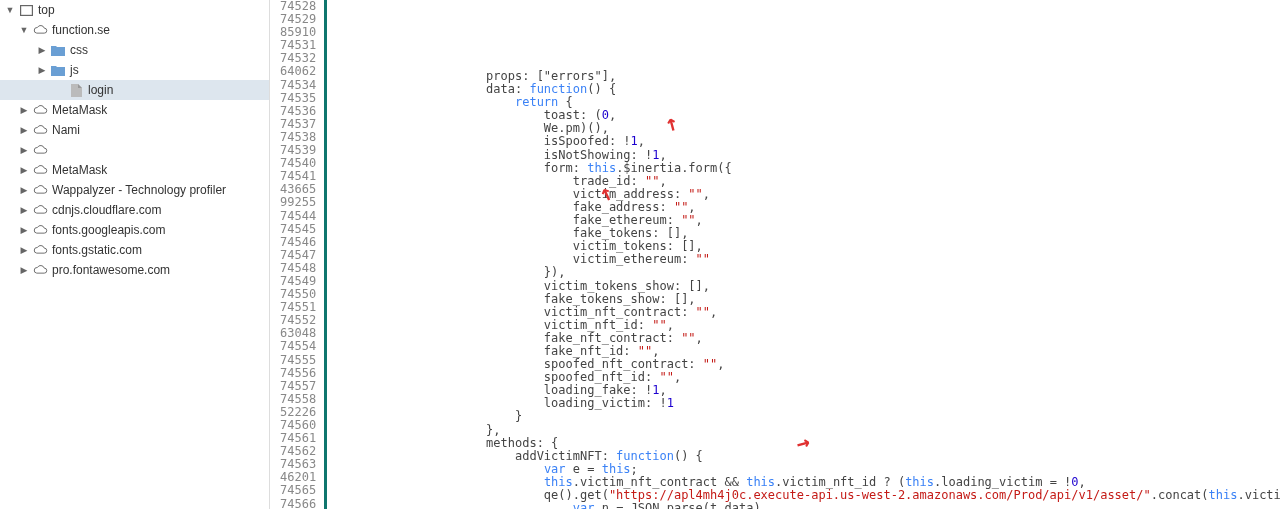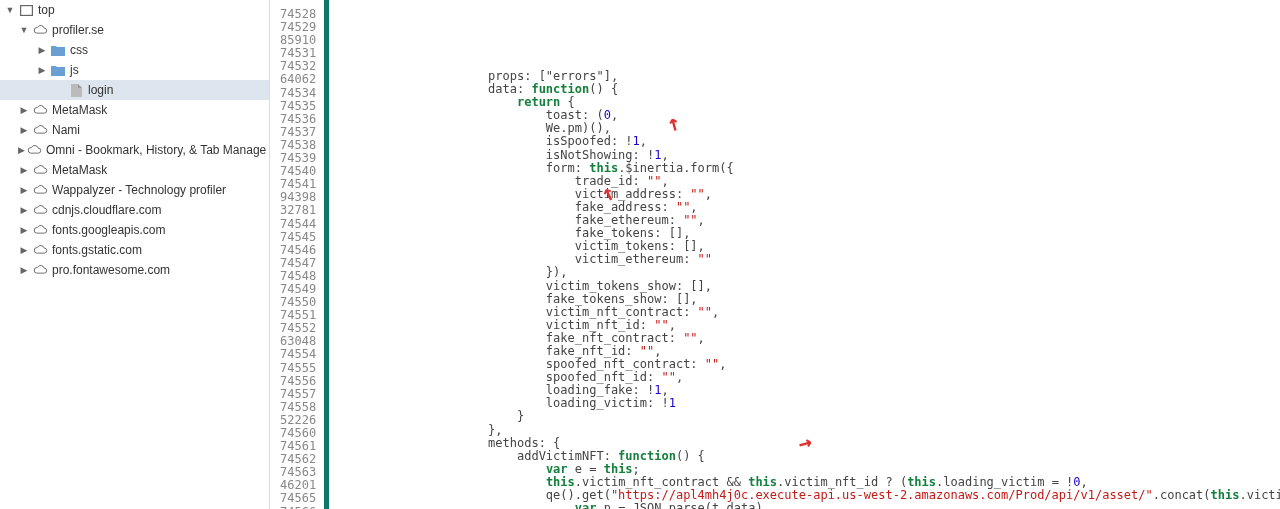"74528" .gutter { border-right: 5px solid #0f766e -> 3px solid #0f766e; padding: 8px 8px 0 10px -> 0 8px 0 10px }
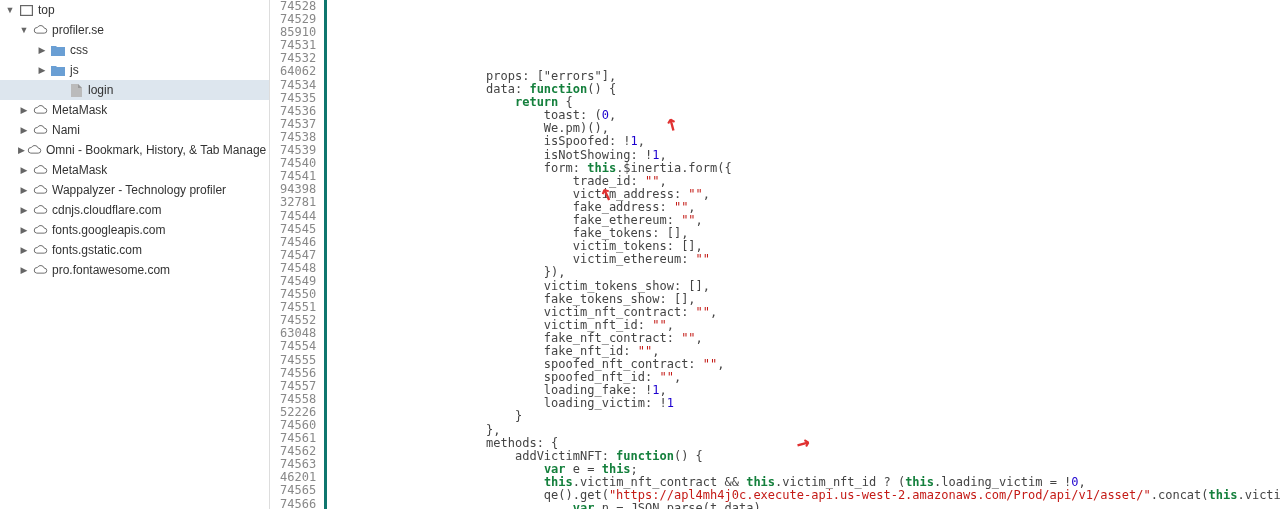"profiler.se" span { text: profiler.se -> function.se }
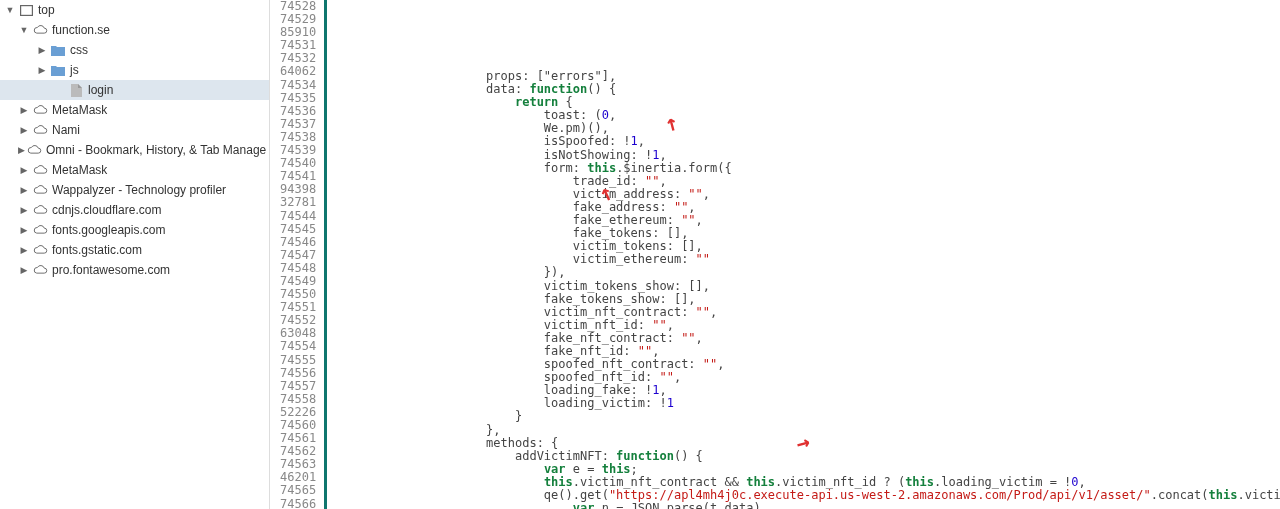"function" .tok-kw { color: #15803d -> #3b82f6; font-weight: bold -> normal }
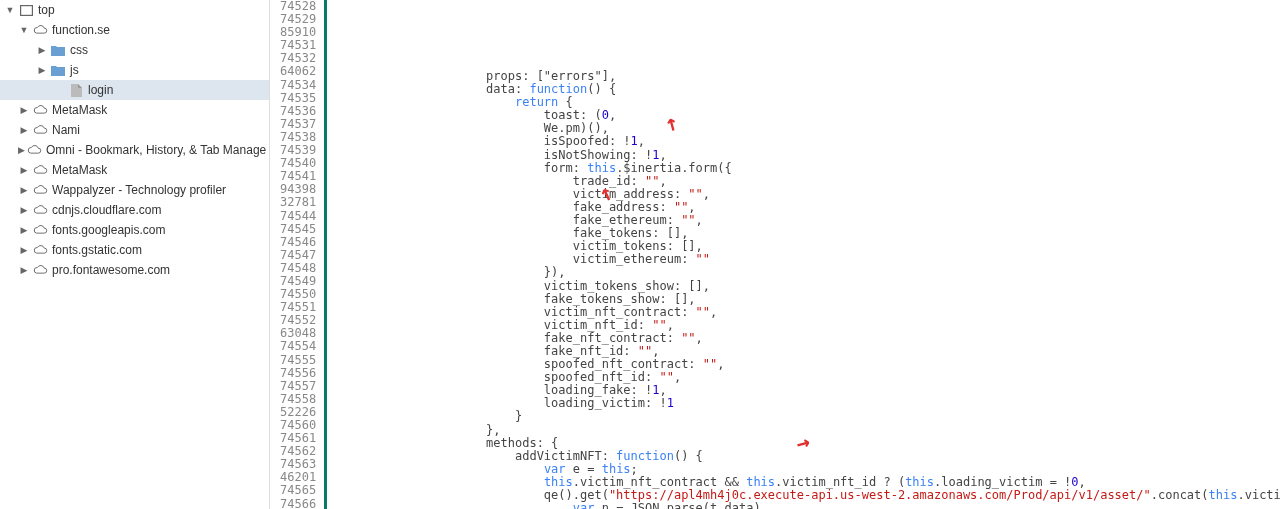"Omni - Bookmark, History, &" span { html: <span>Omni - Bookmark, History, &amp; Tab Manage</span> -> none }
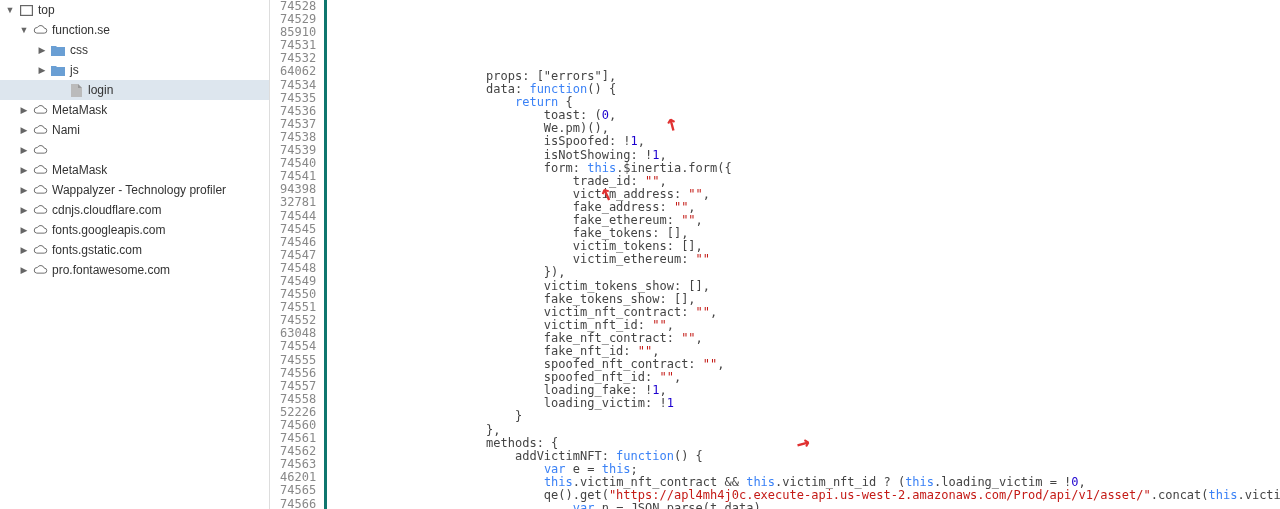"94398" div { text: 94398 -> 43665 }
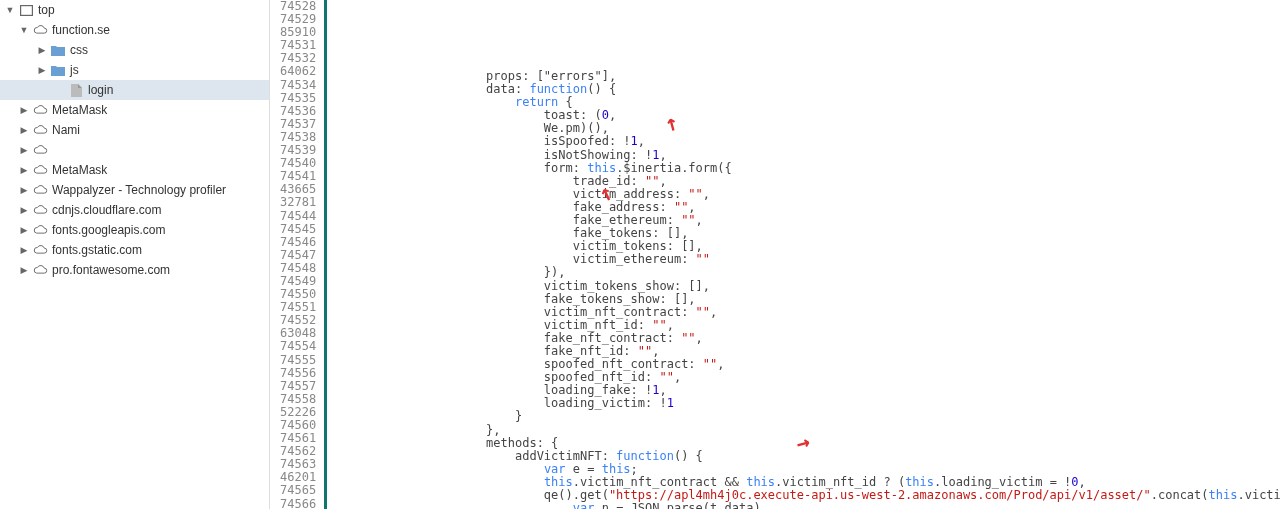"32781" div { text: 32781 -> 99255 }
